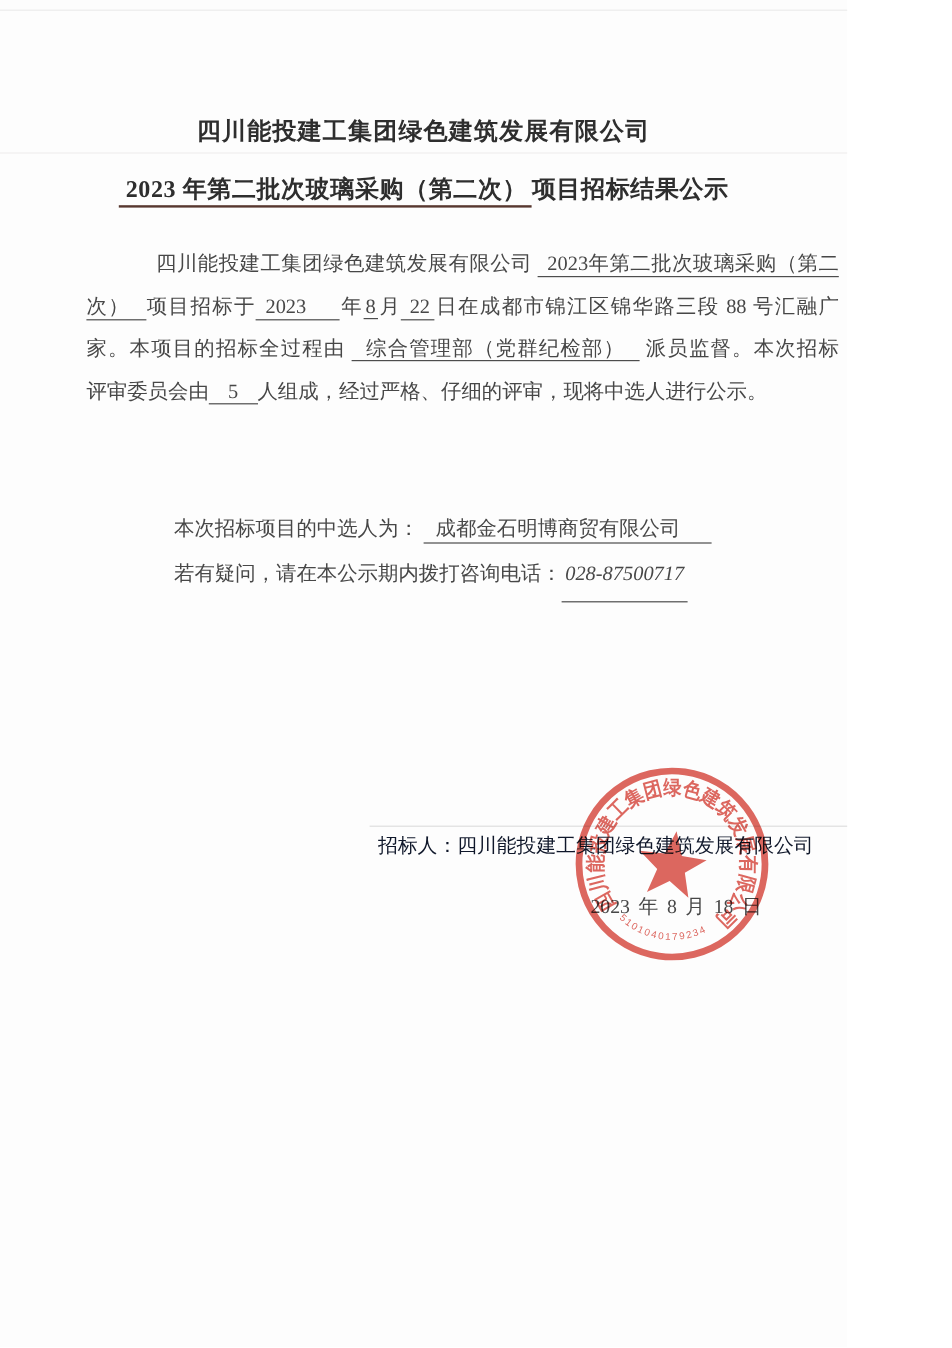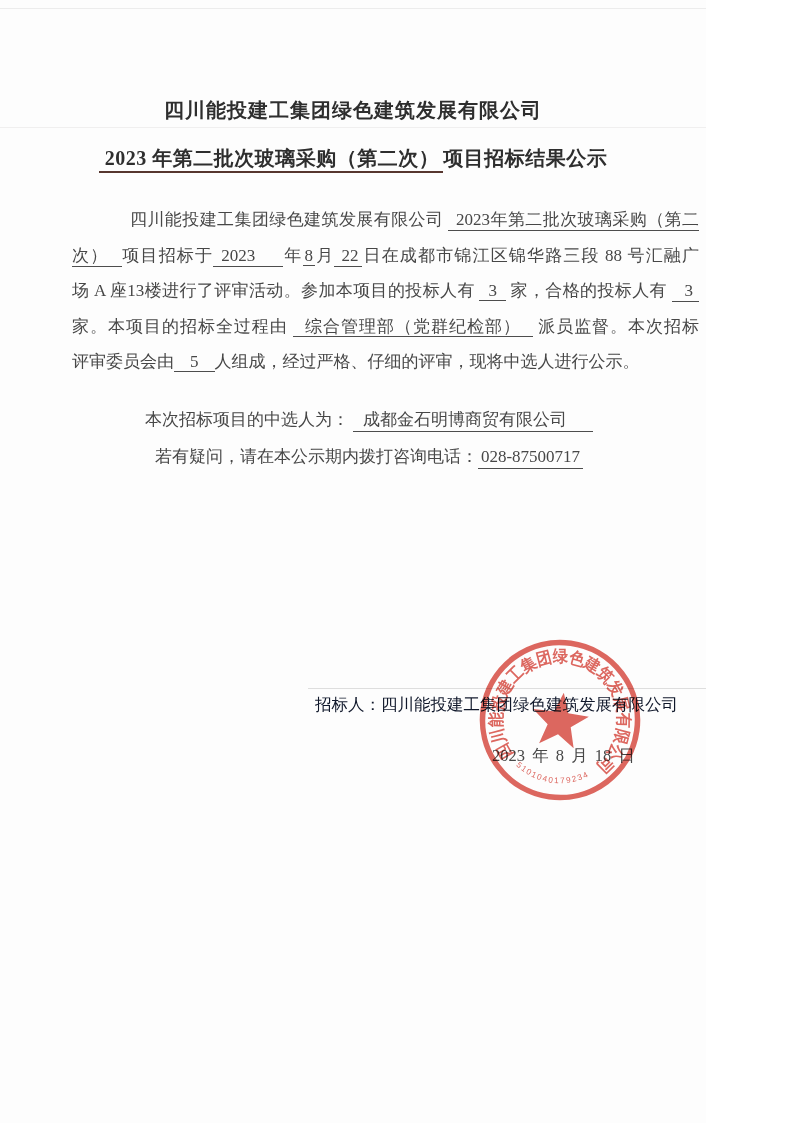"场 A 座13楼进行了评审活动。参加本项目的投标人有 3 家，合格的投标人有" div.pline { html: <div><span>场 A 座13楼进行了评审活动。参加本项目的投标人有</span> <span>3</span> <span>家，合格的投标人有</span> <span>3</span></div> -> none }
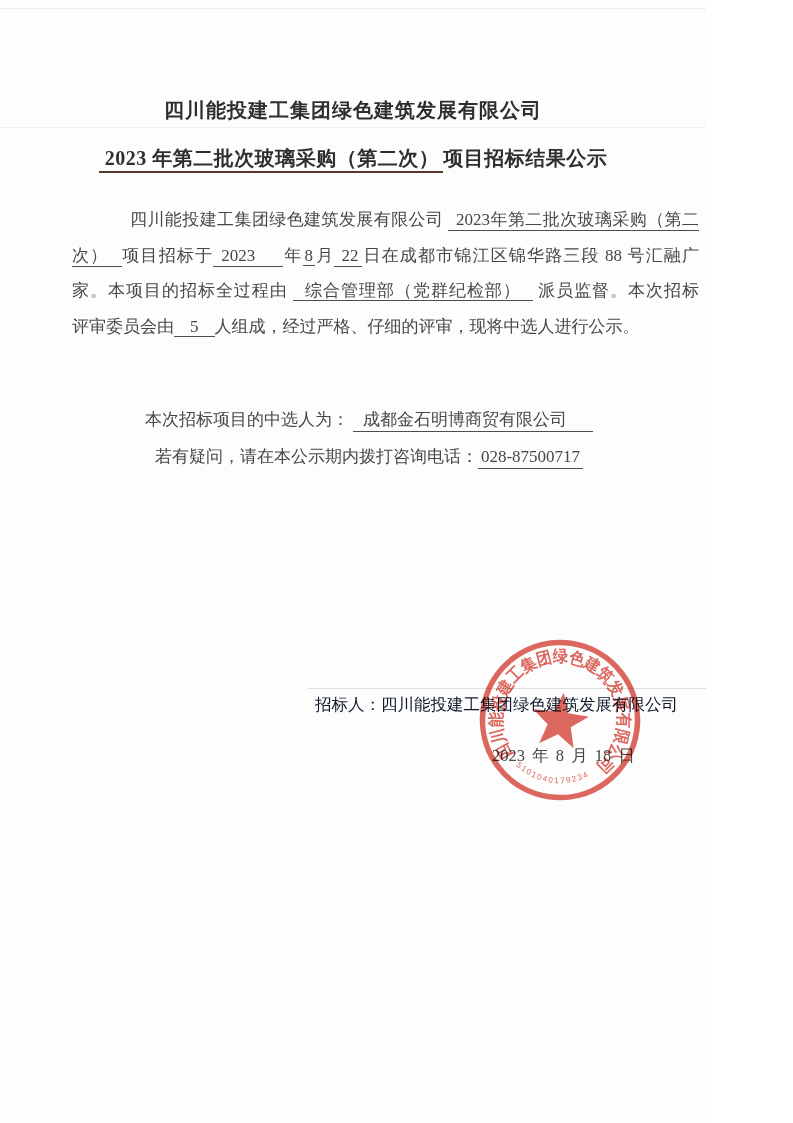"本次招标项目的中选人为： 成都金石明博商贸有限公司" .details { text-align: center -> none; top: 402px -> 423px }
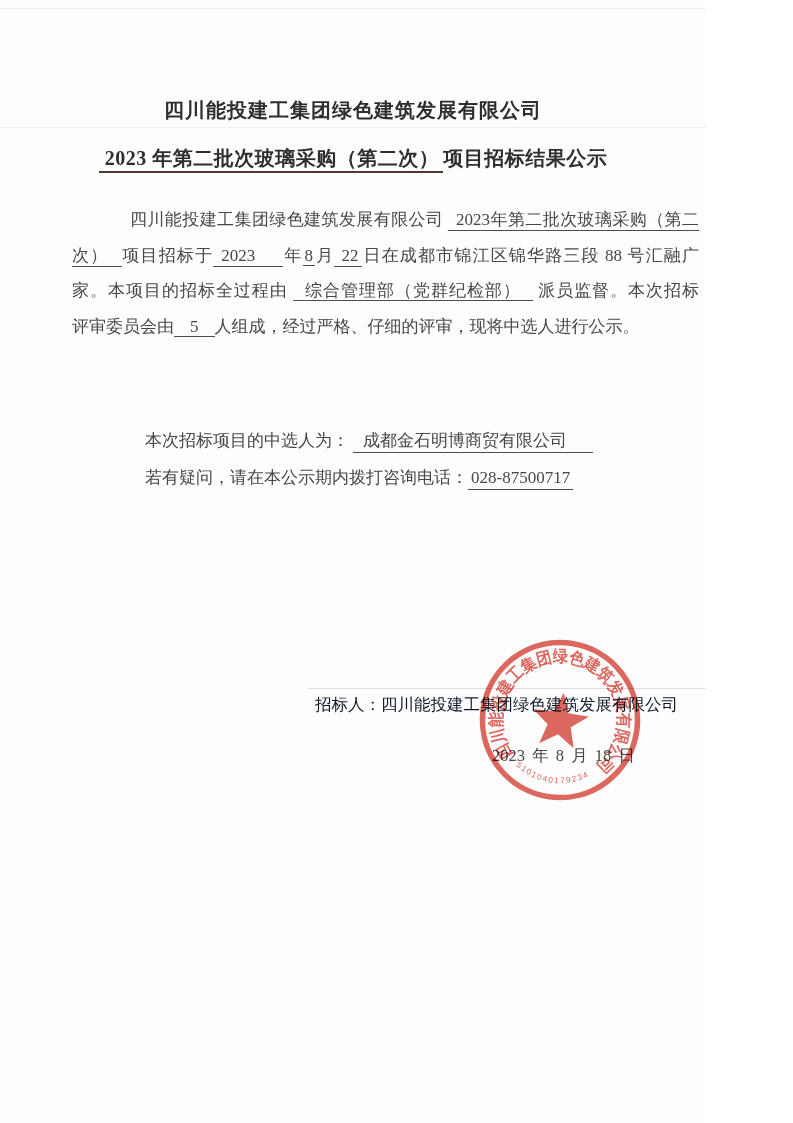"028-87500717" .u-phone { font-style: none -> italic; padding: 0 3px 2px 3px -> 0 3px 14px 3px }
